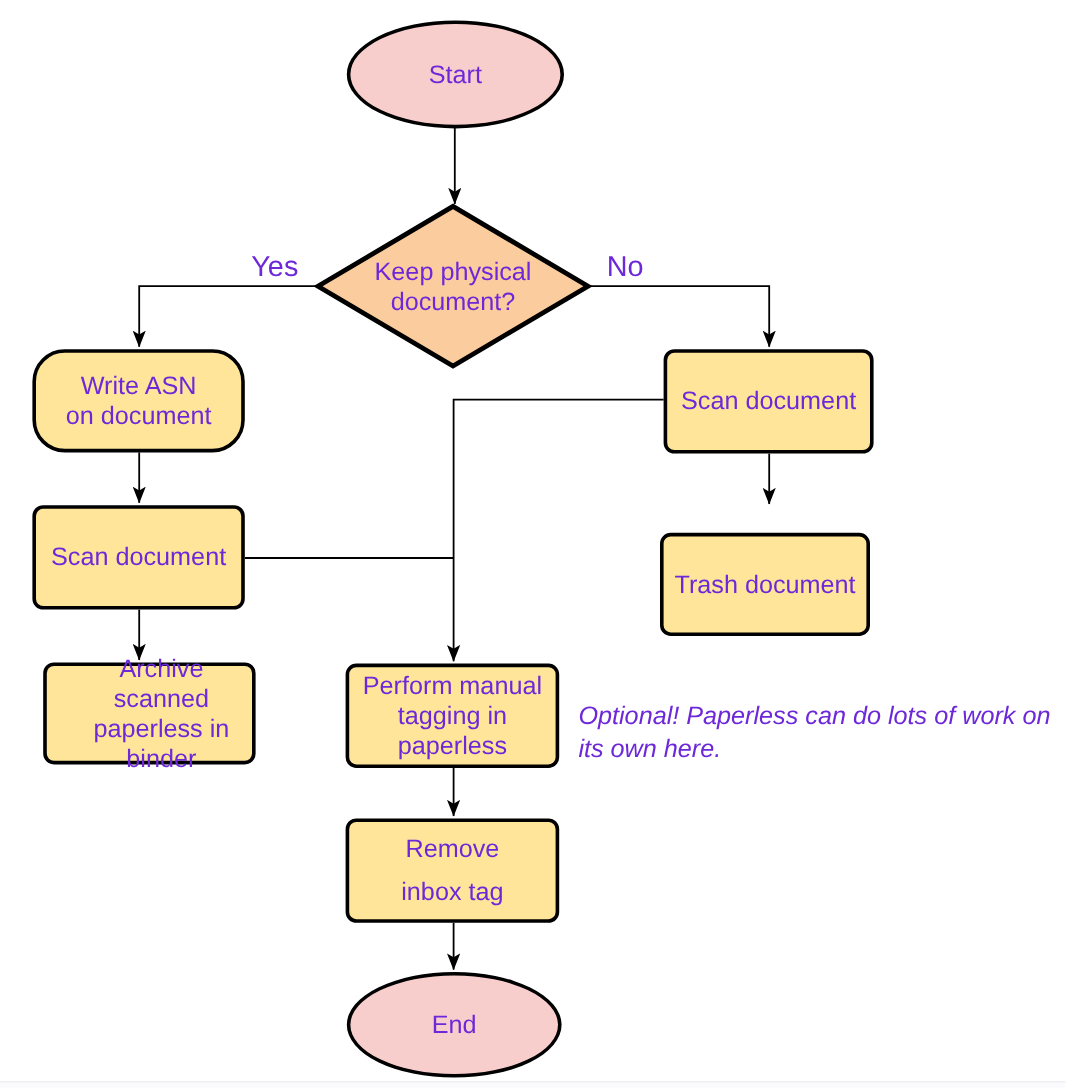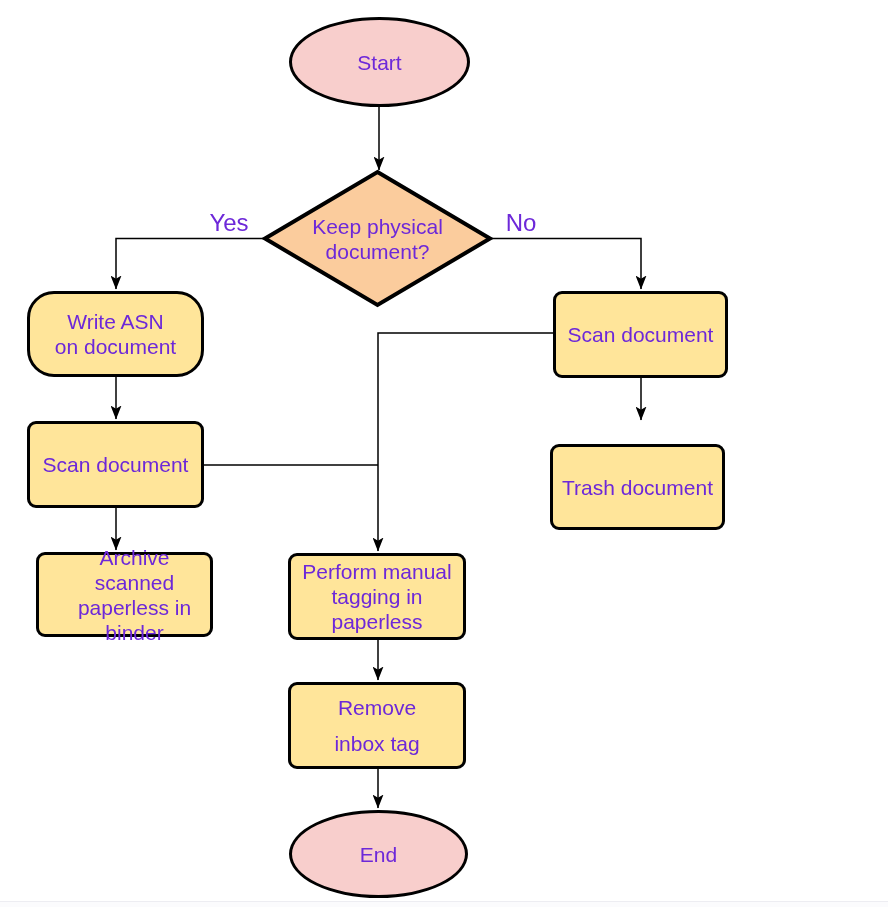"Optional! Paperless can do lots" div.annotation { html: none -> <div> <div>Optional! Paperless can do lots of work on</div> <div>its own here.</div> </div> }
